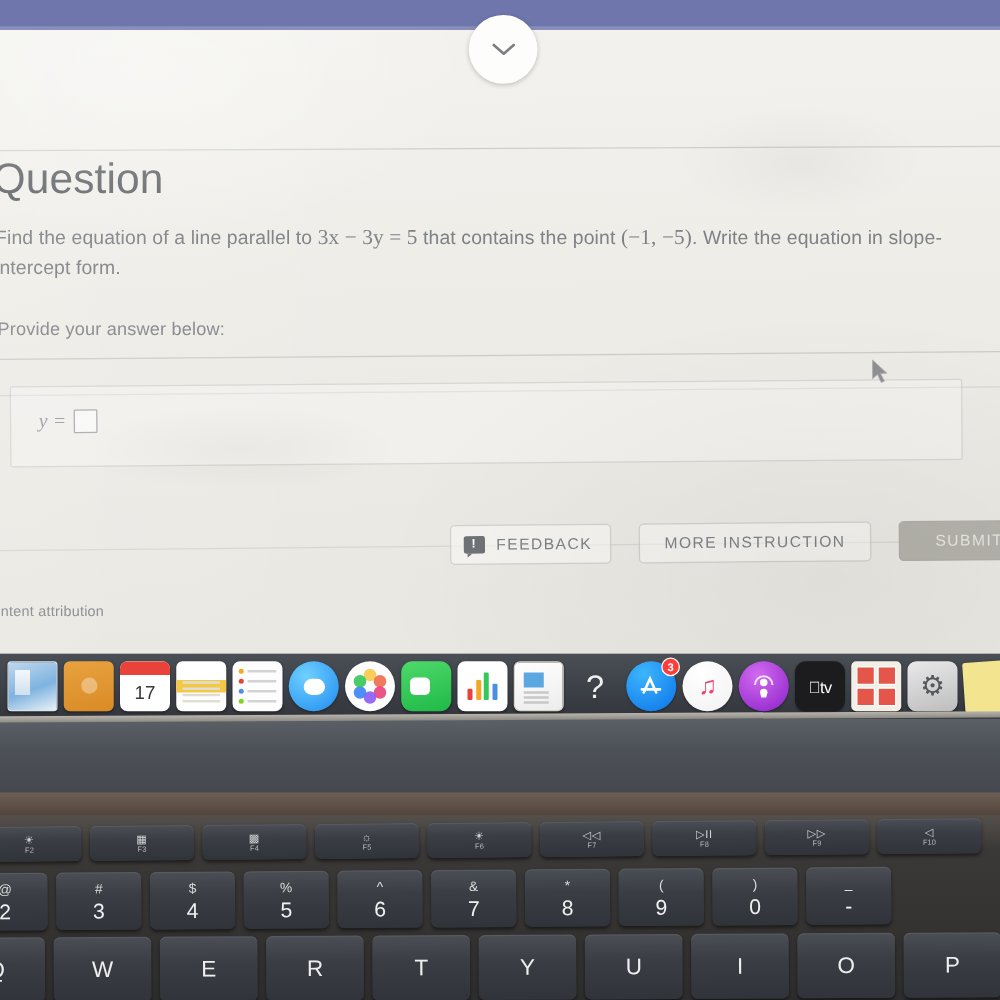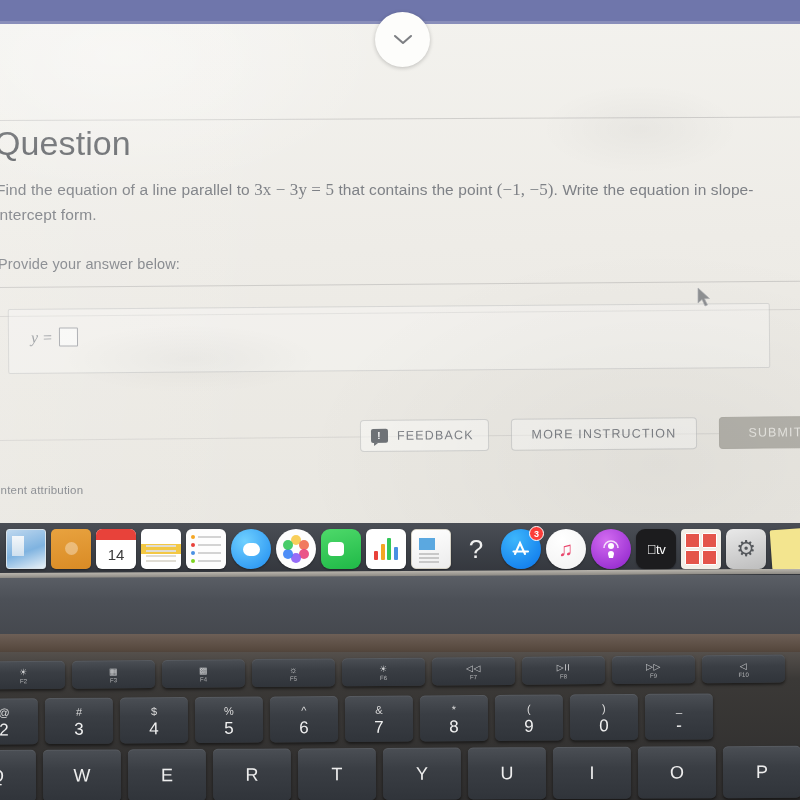"14" div.cal-num { text: 14 -> 17 }
